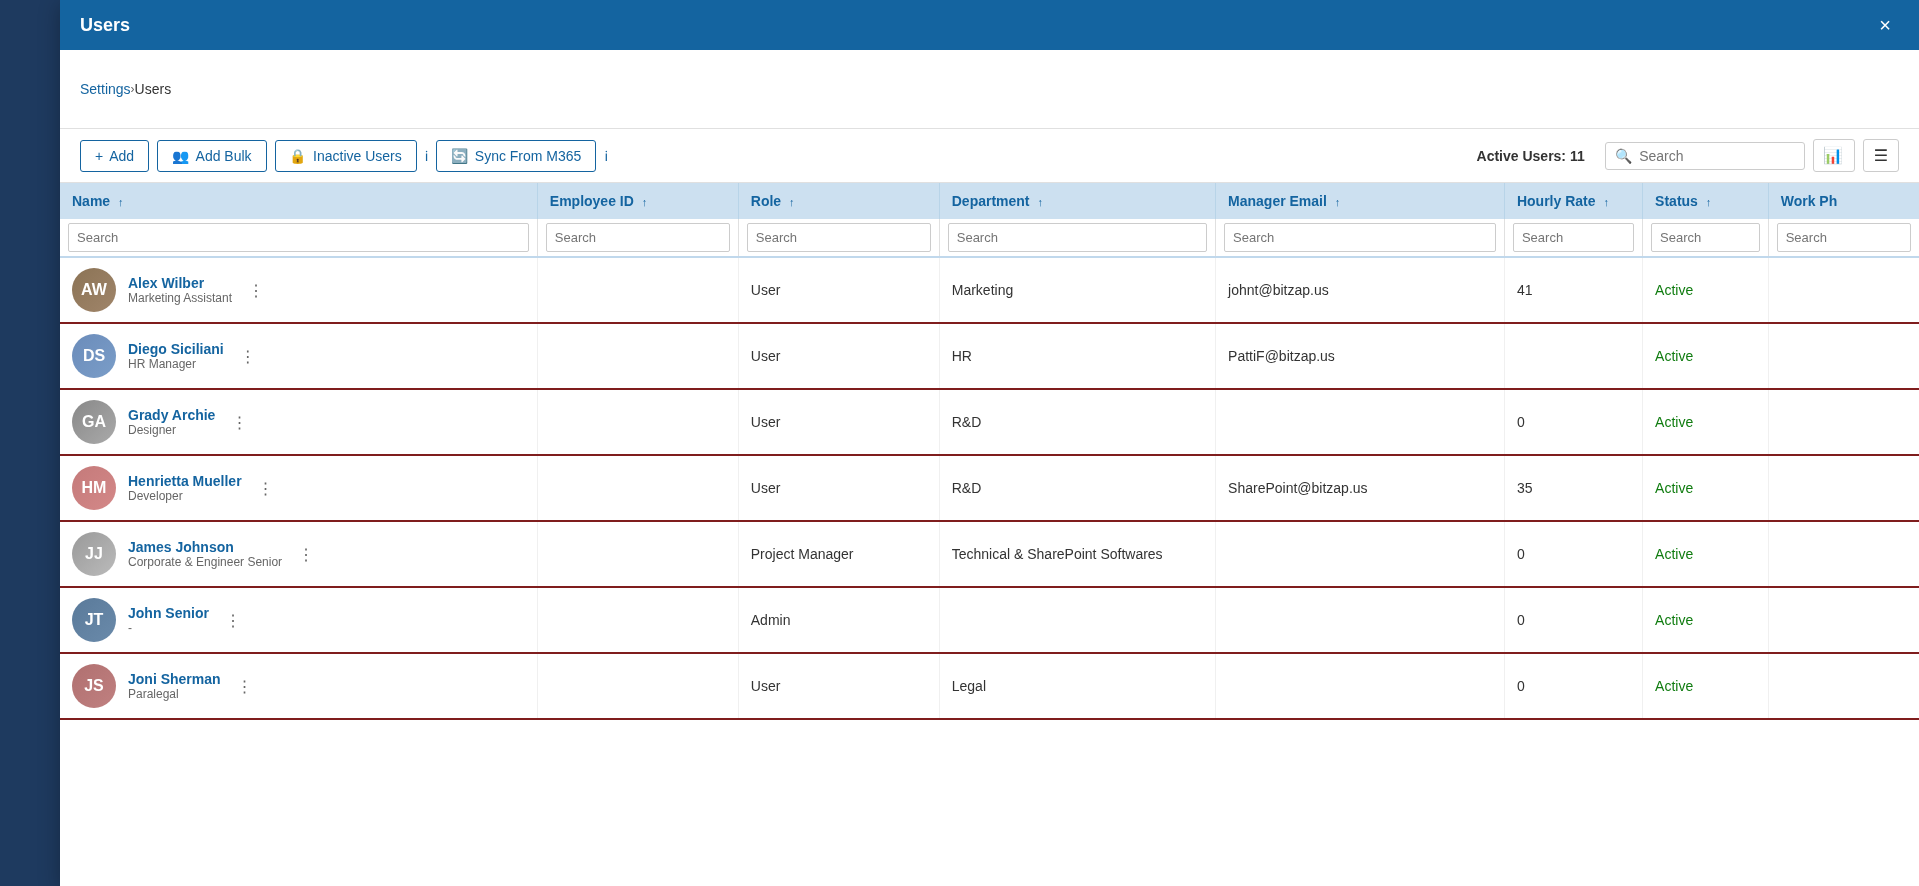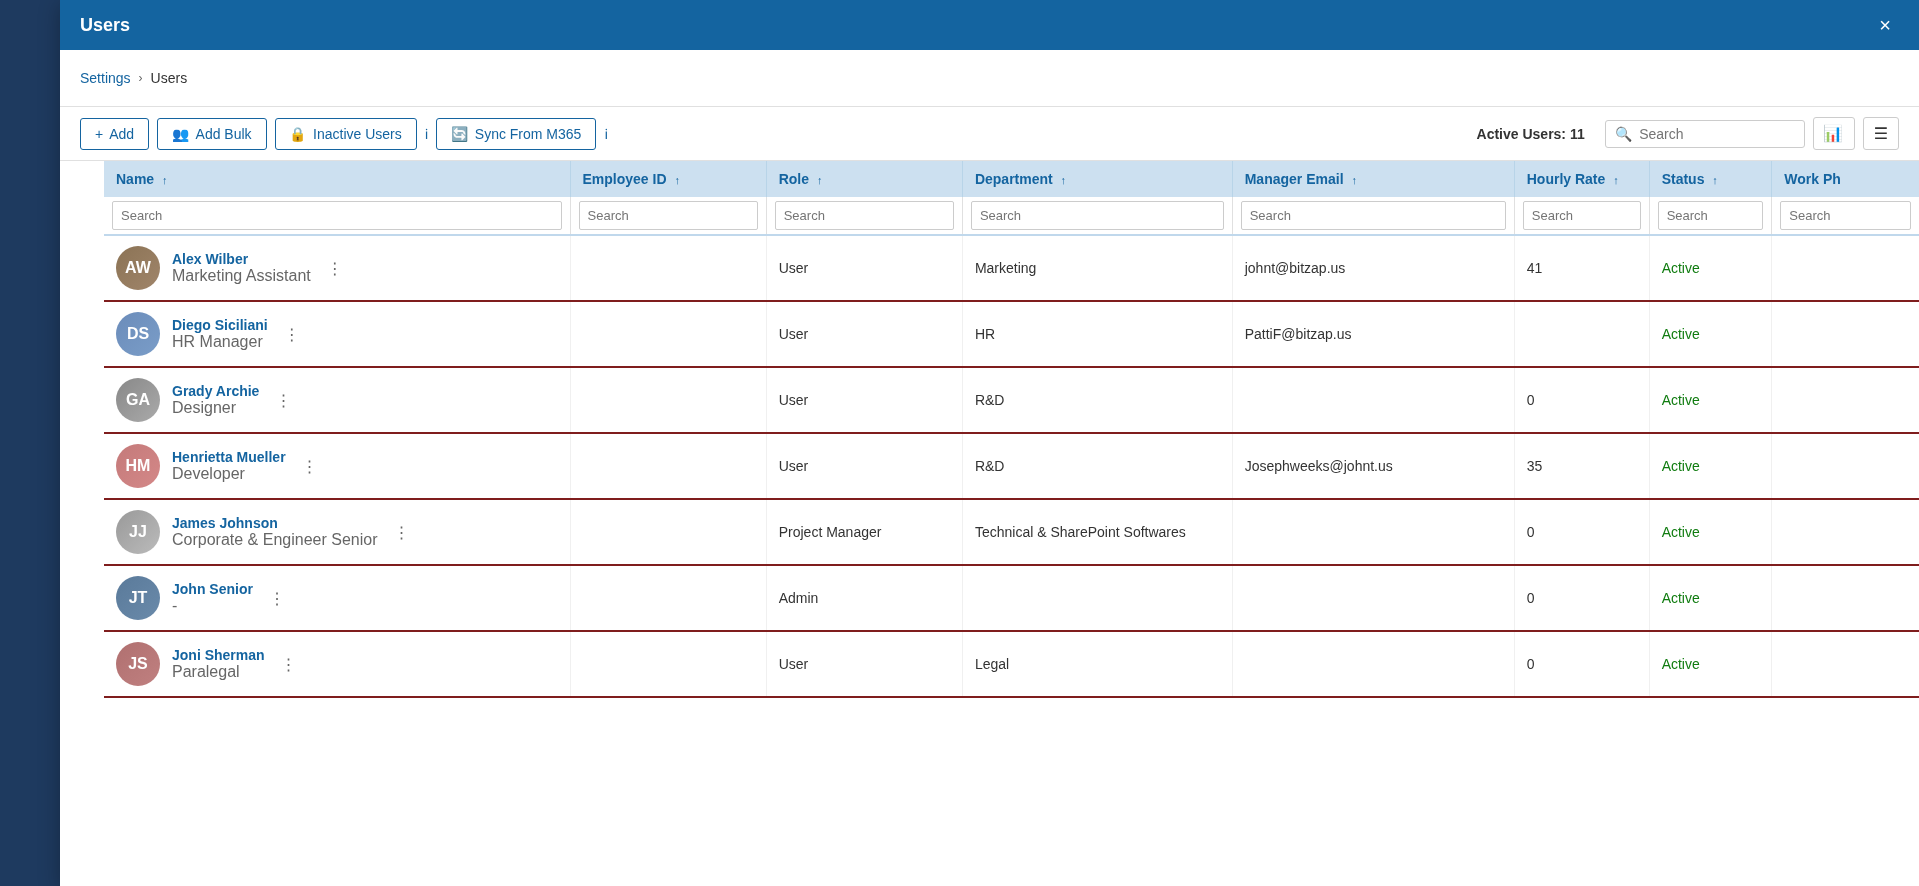"Settings" .breadcrumb-bar { gap: 8px -> 0; padding: 20px 20px -> 31px 20px }
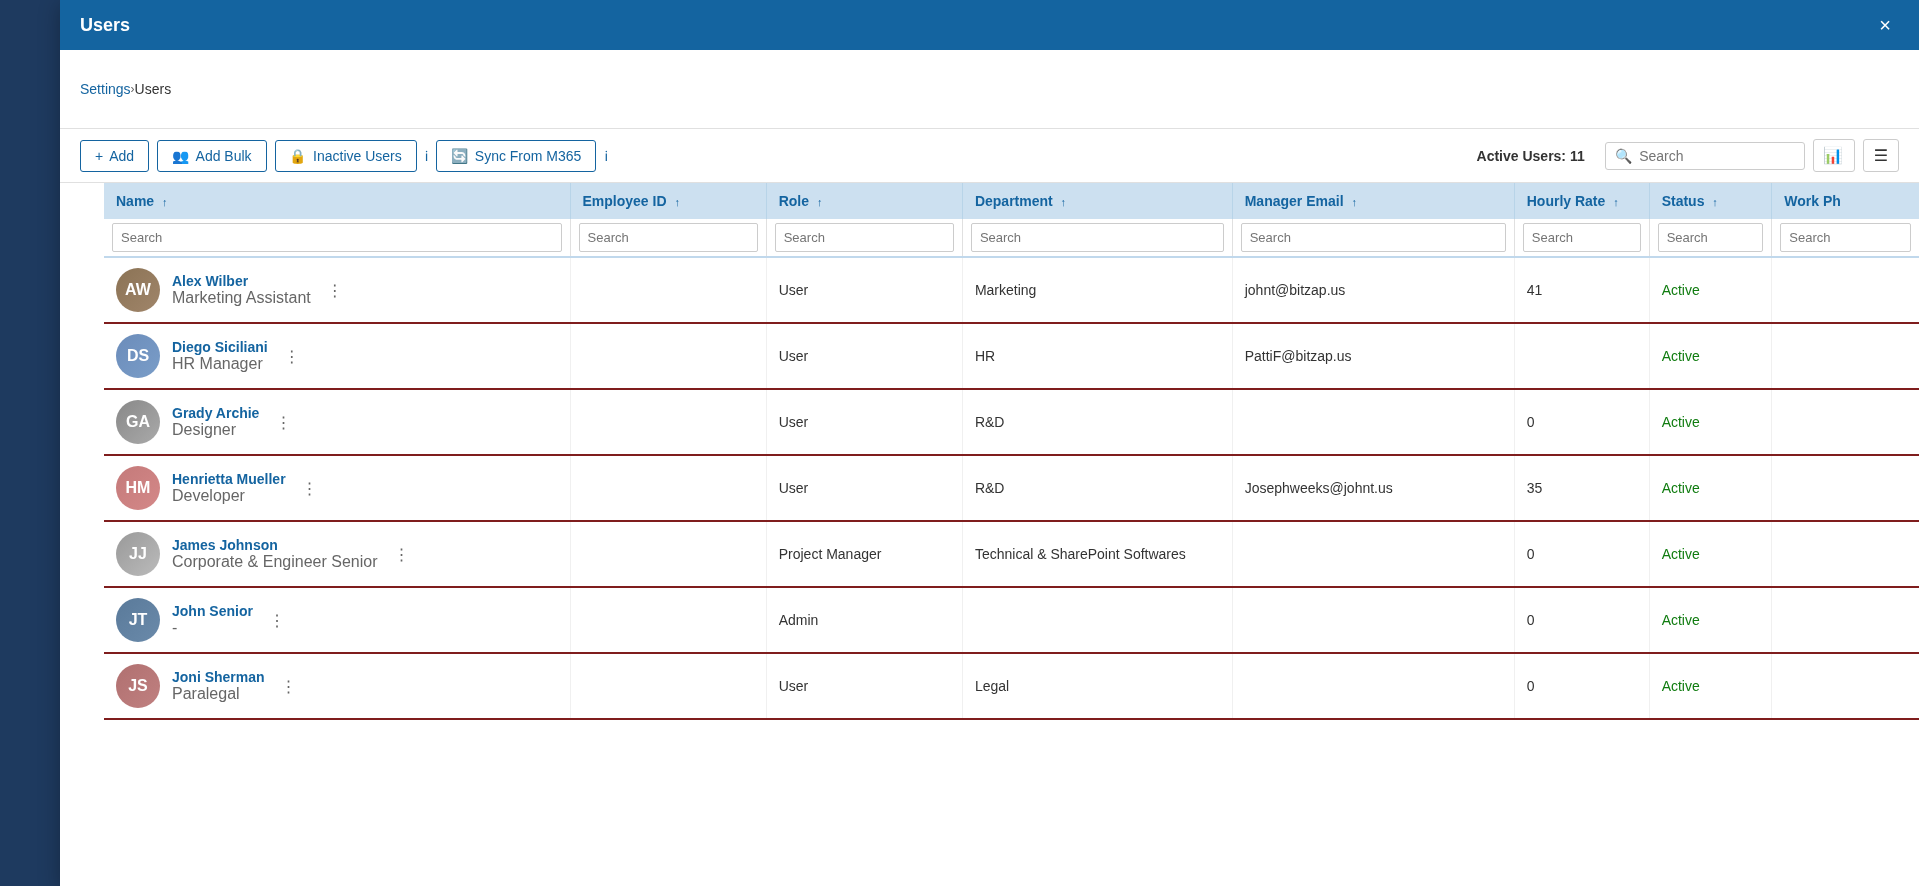"Name ↑" .table-container { margin-left: 44px -> none }
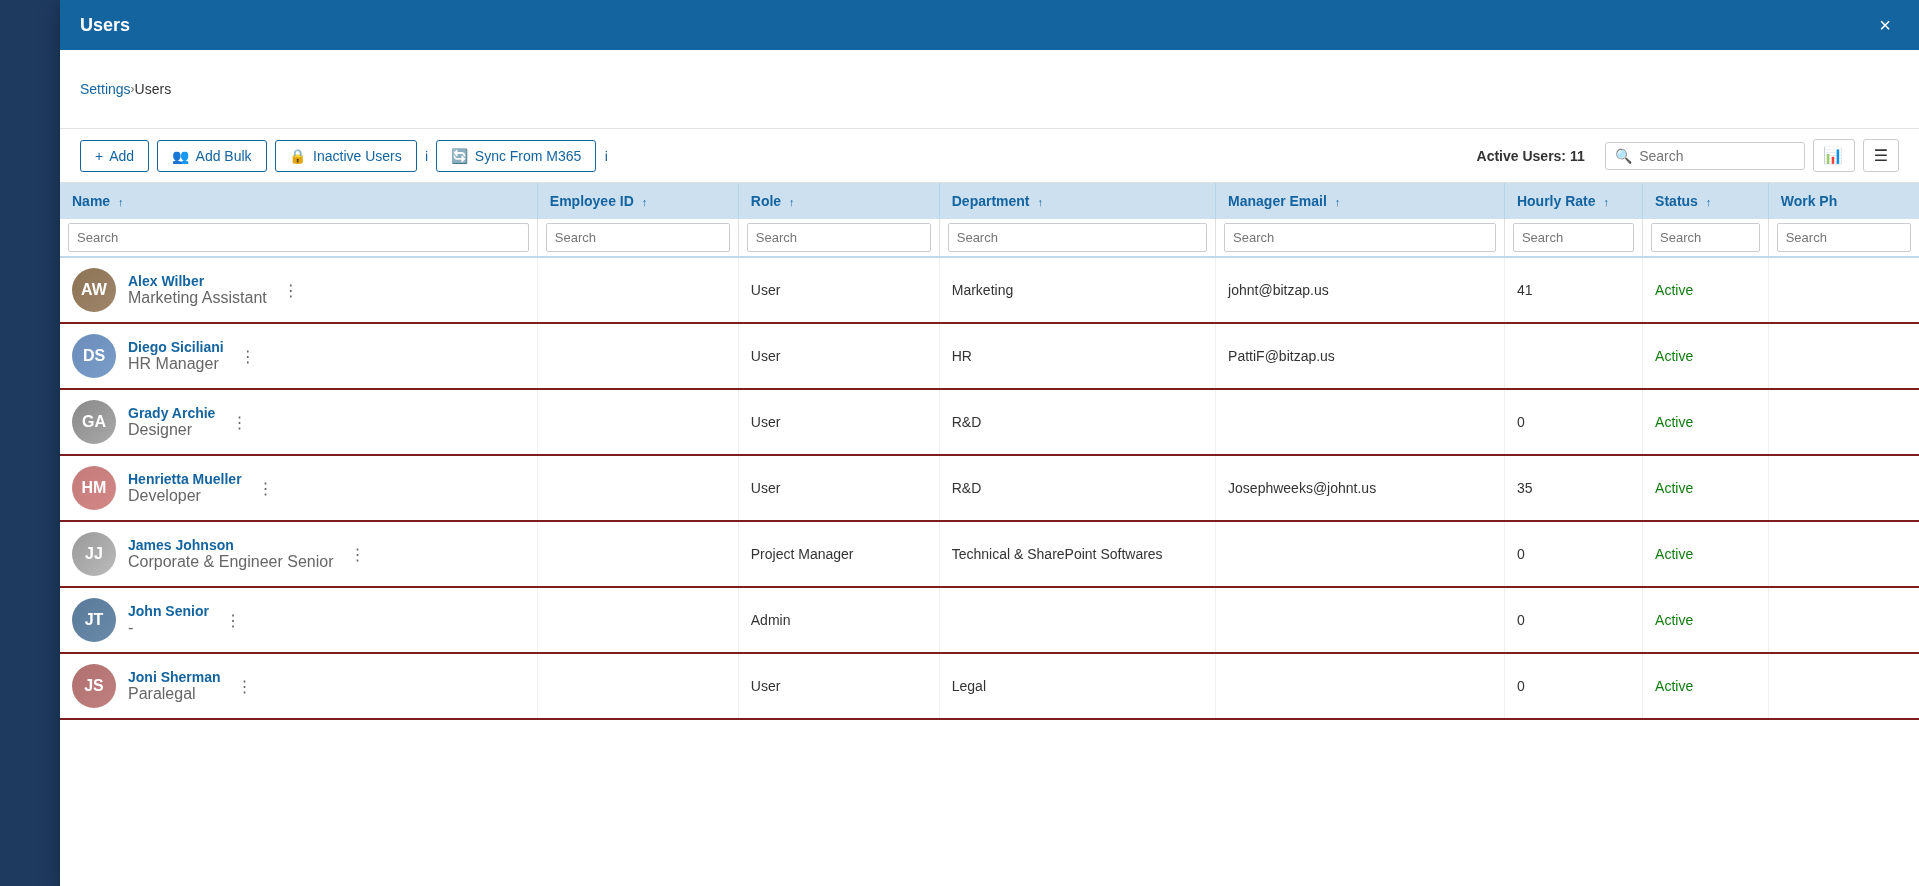"Marketing Assistant" .user-info .user-title { font-size: 16px -> 12px }
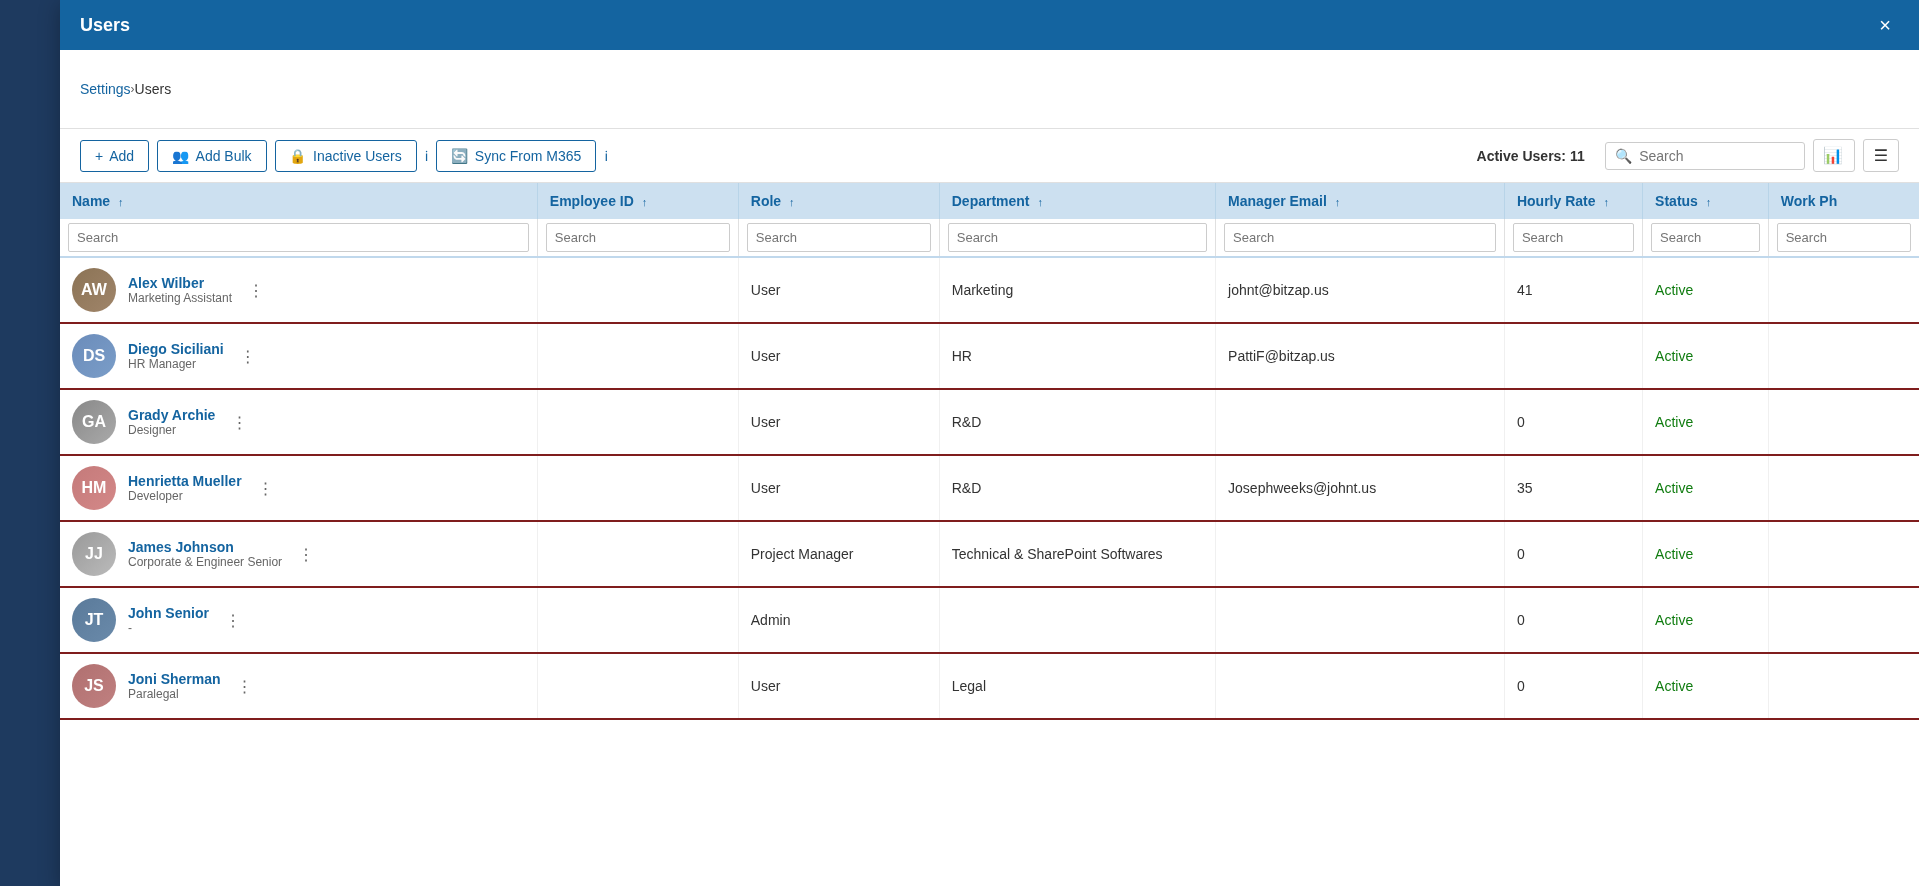"Josephweeks@johnt.us" td.col-manager { text: Josephweeks@johnt.us -> SharePoint@bitzap.us }
